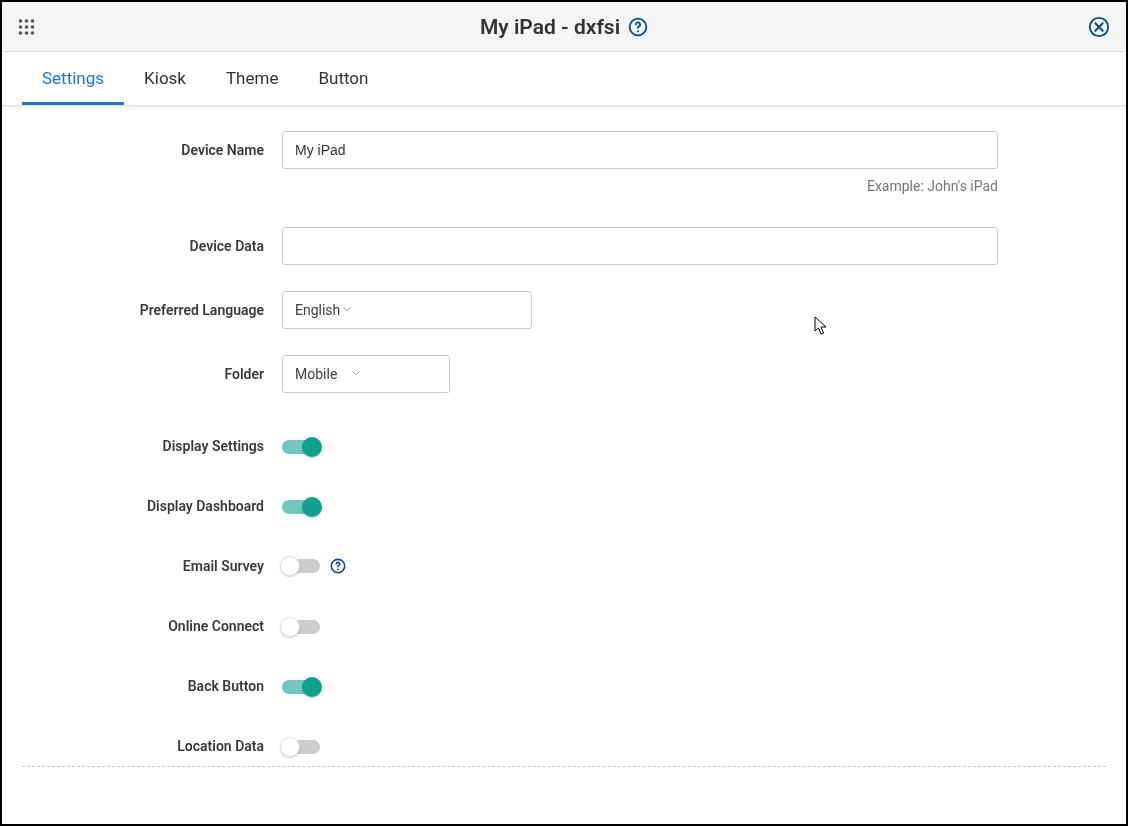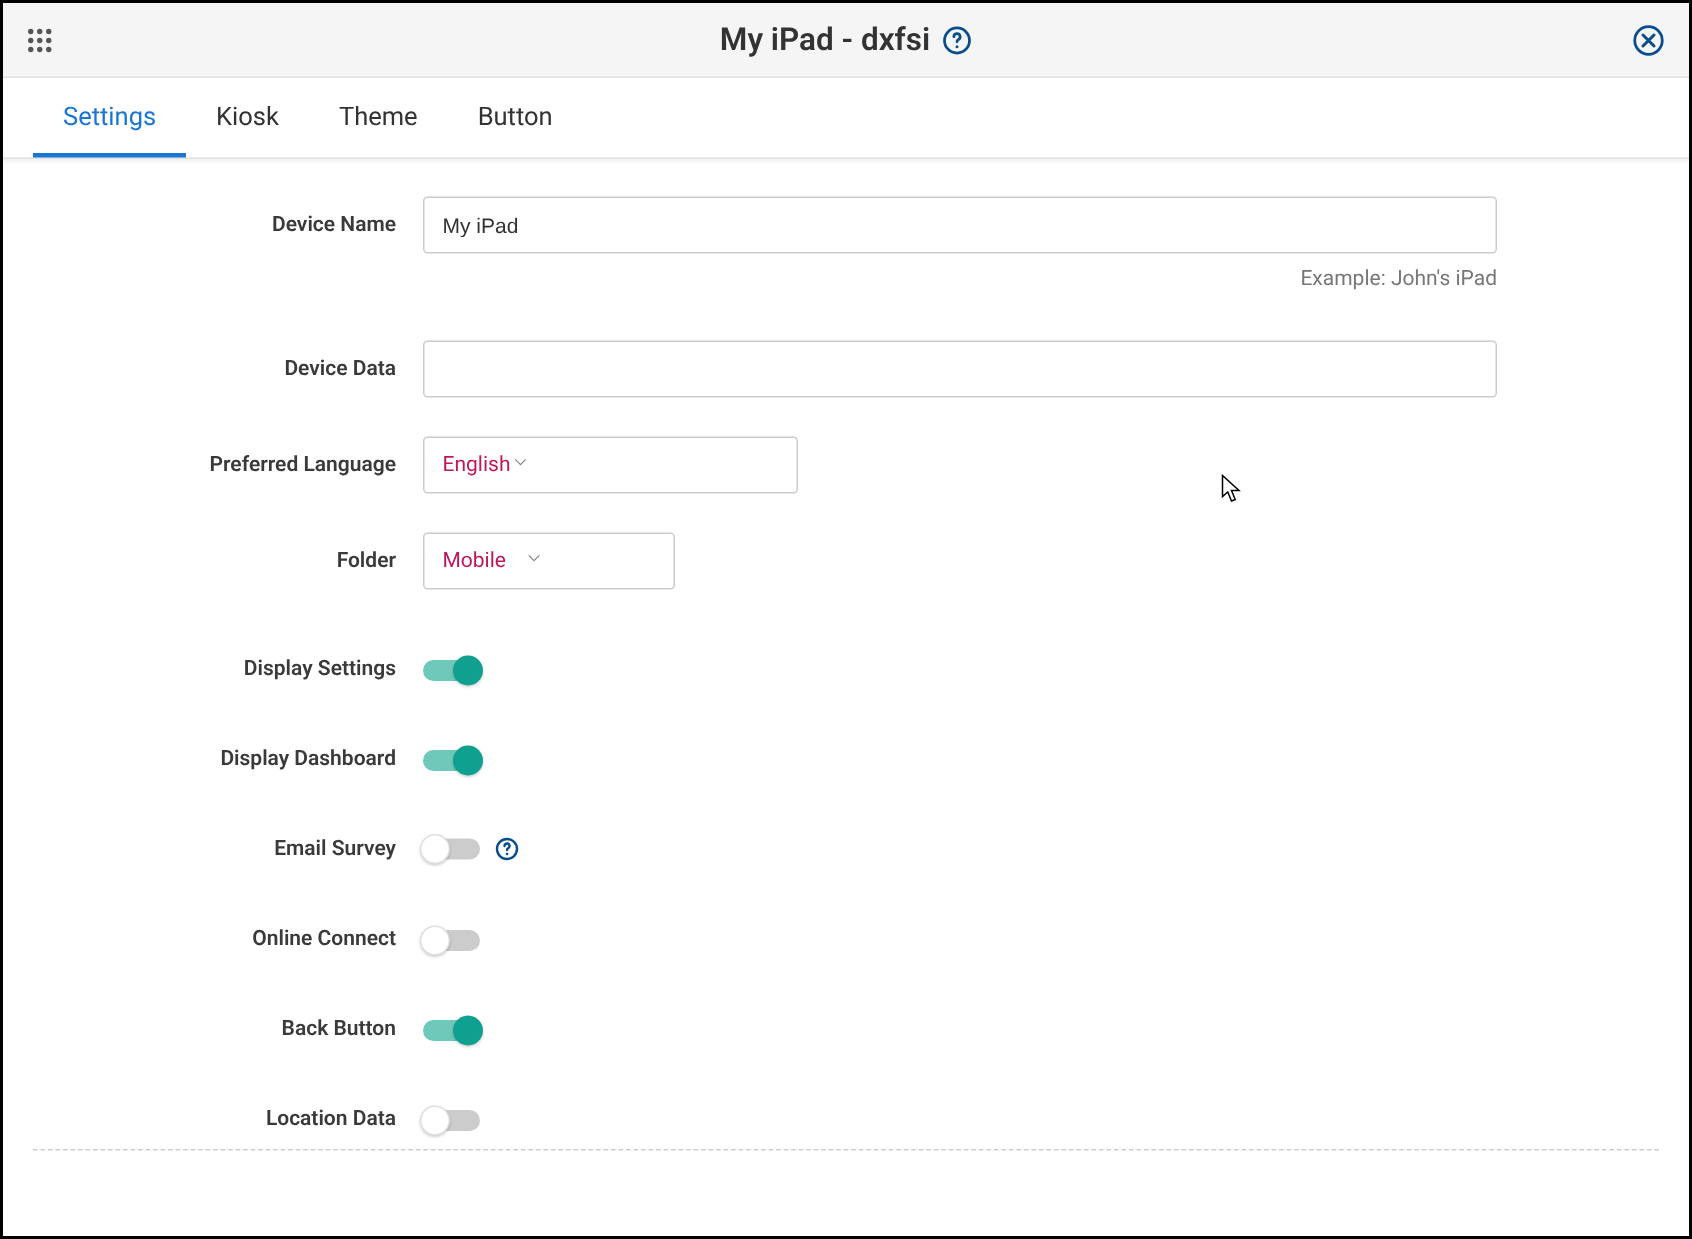"English" .select { color: #be185d -> #404040 }
